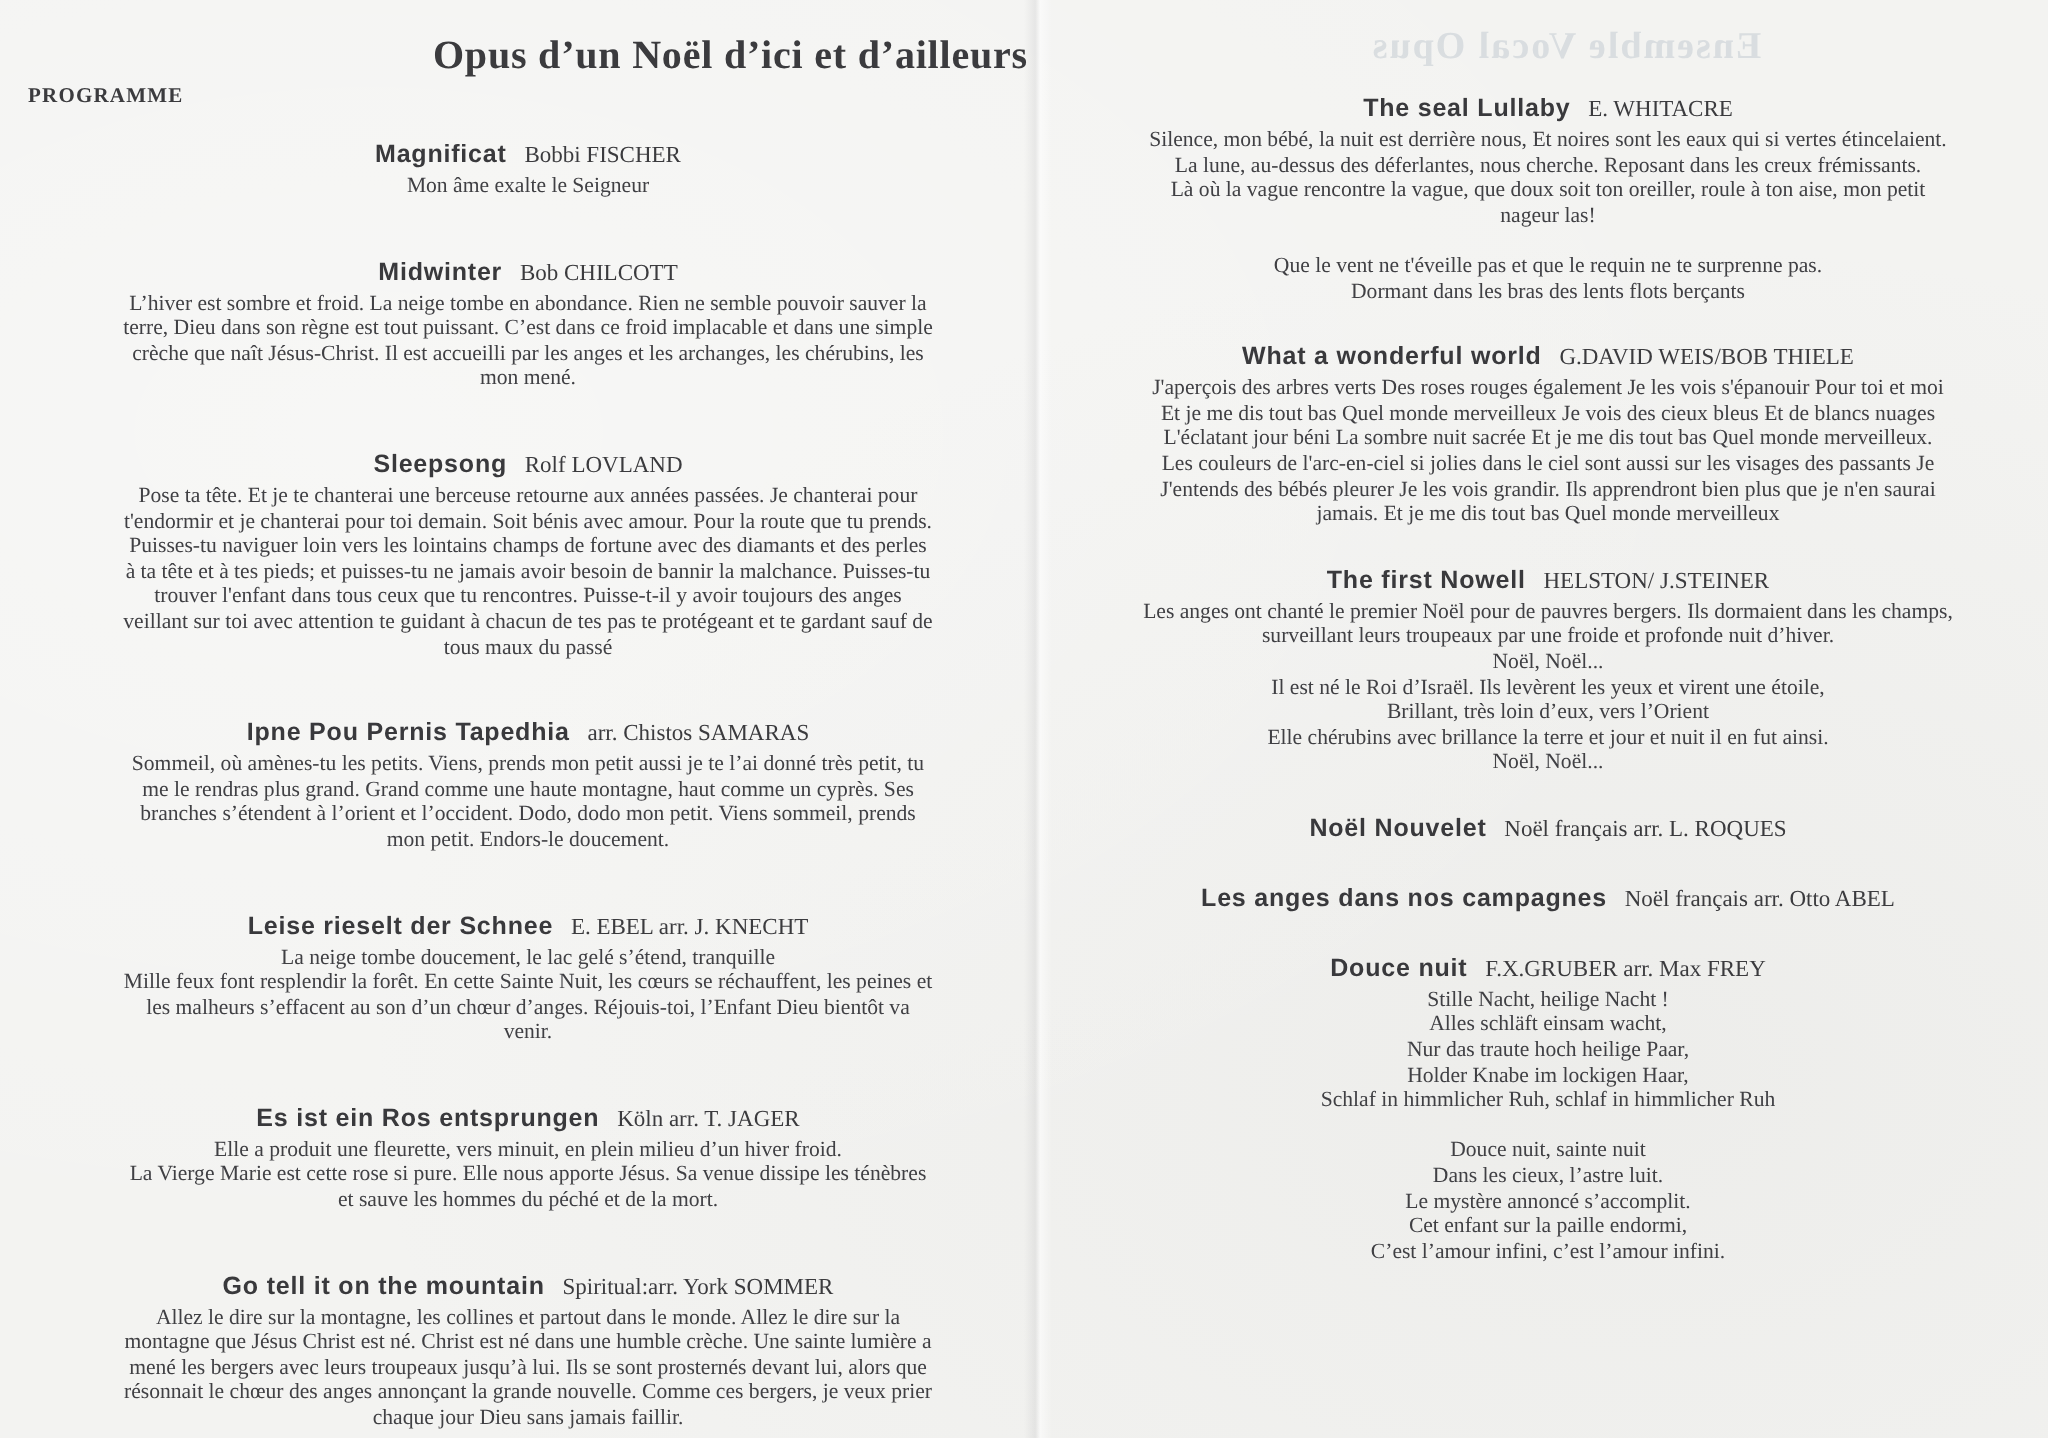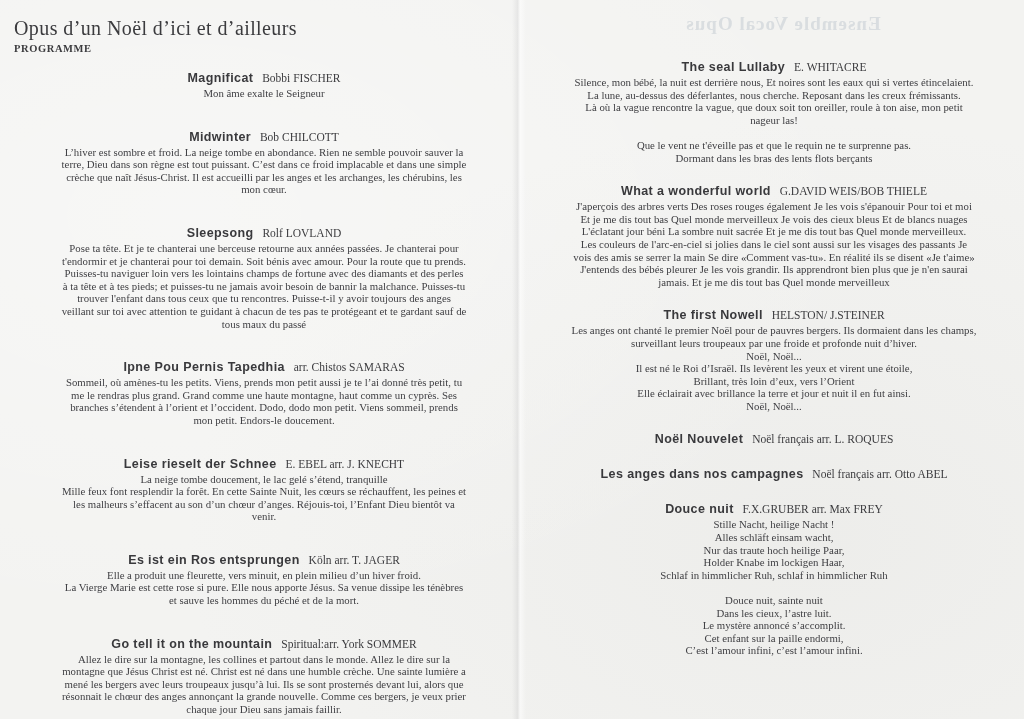"Opus d’un Noël d’ici et" .doc-title { font-weight: 400 -> 700; text-align: left -> right }
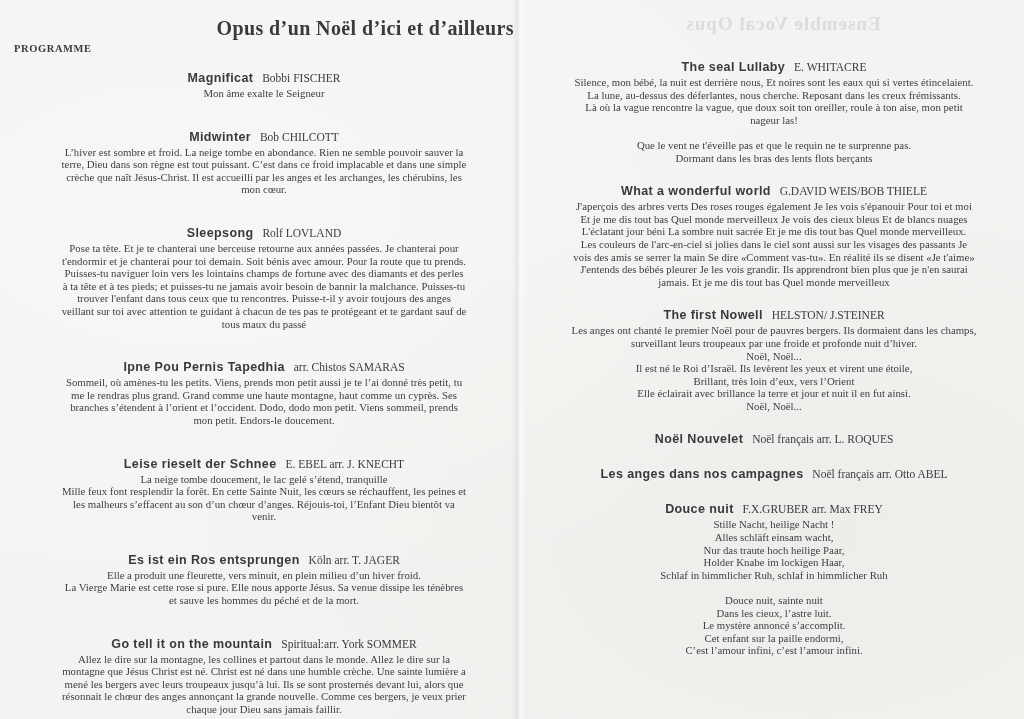"The seal Lullaby E. WHITACRE" .page.right { top: 58px -> 46px }
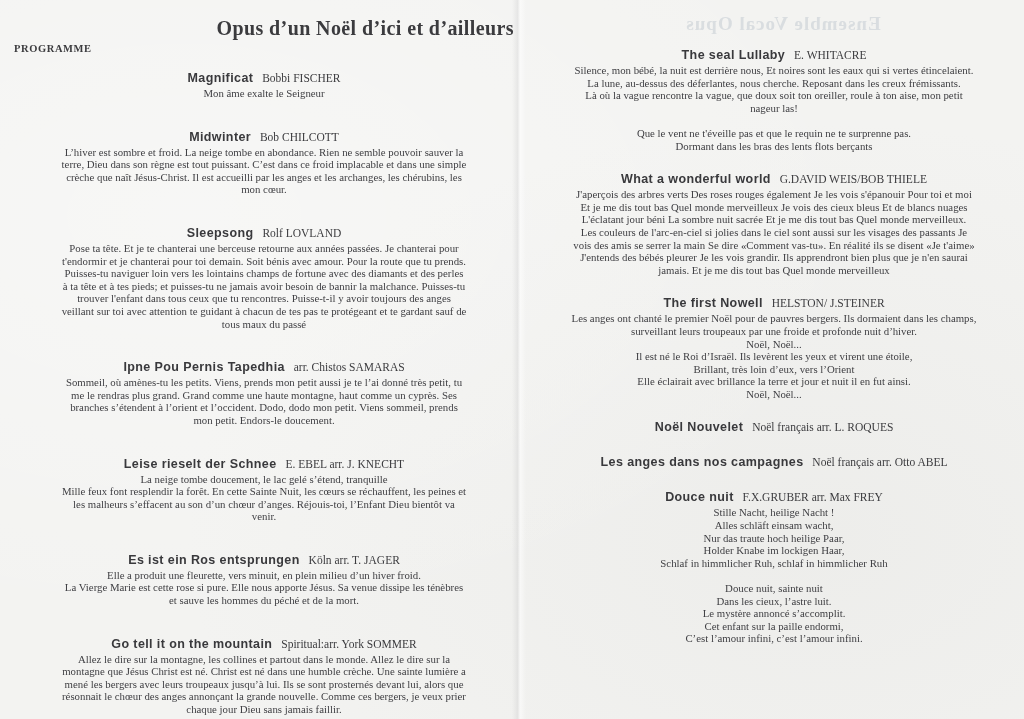"mon cœur." div.line { text: cœur -> mené }
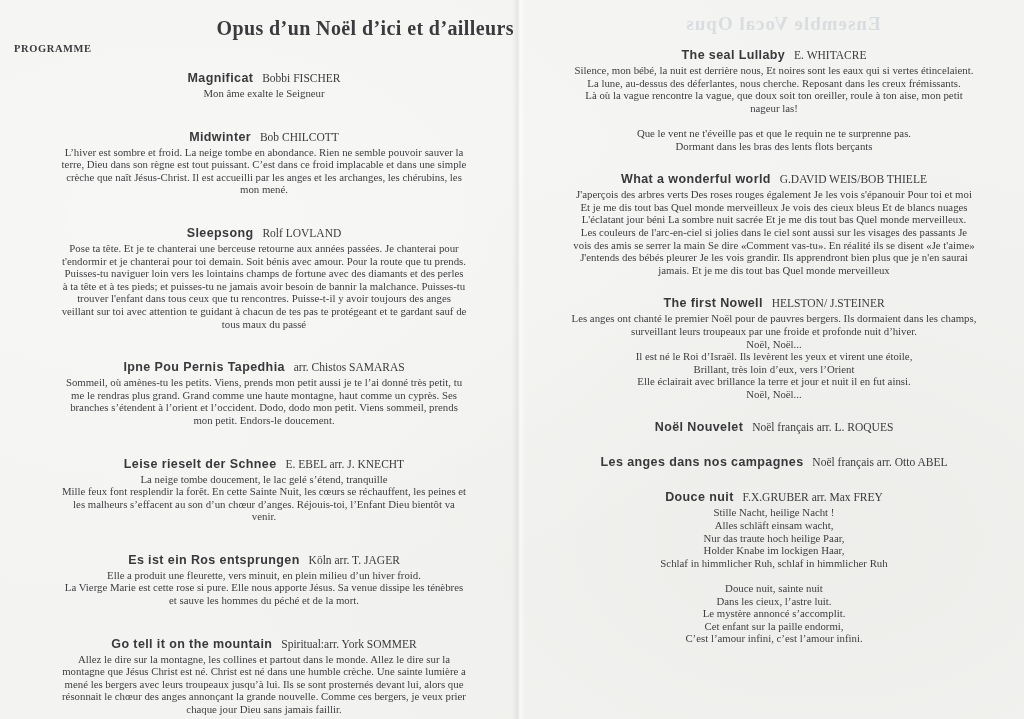"vois des amis se serrer" div.line { html: <div>vois des amis se serrer la main Se dire «Comment vas-tu». En réalité ils se disent «Je t'aime»</div> -> none }
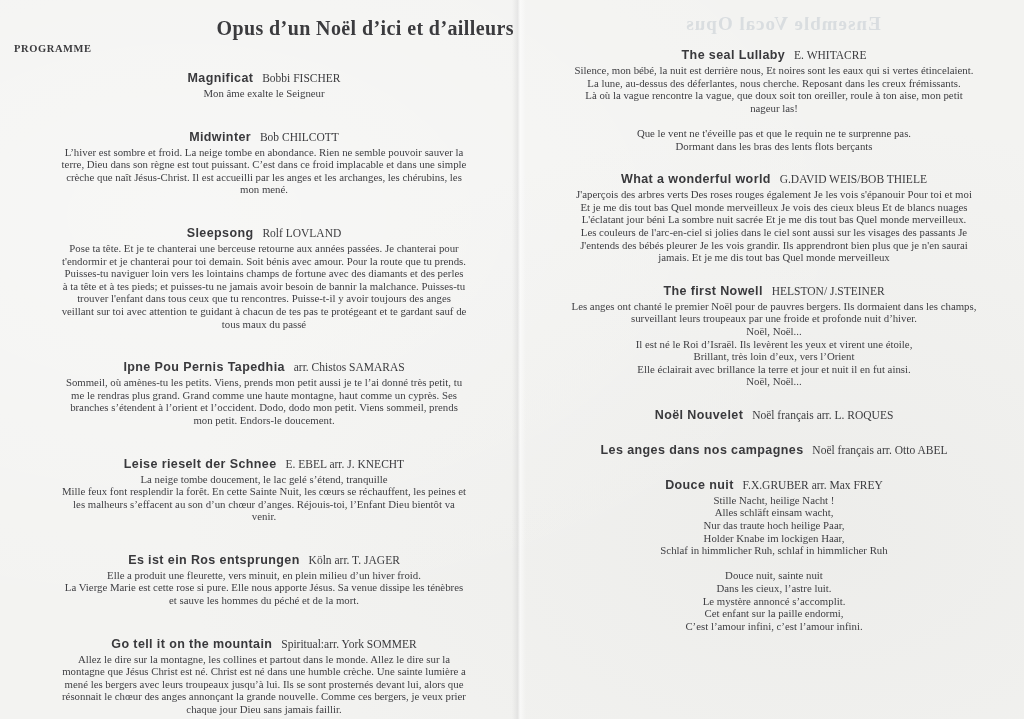"Elle éclairait avec brillance la" div.line { text: éclairait -> chérubins }
